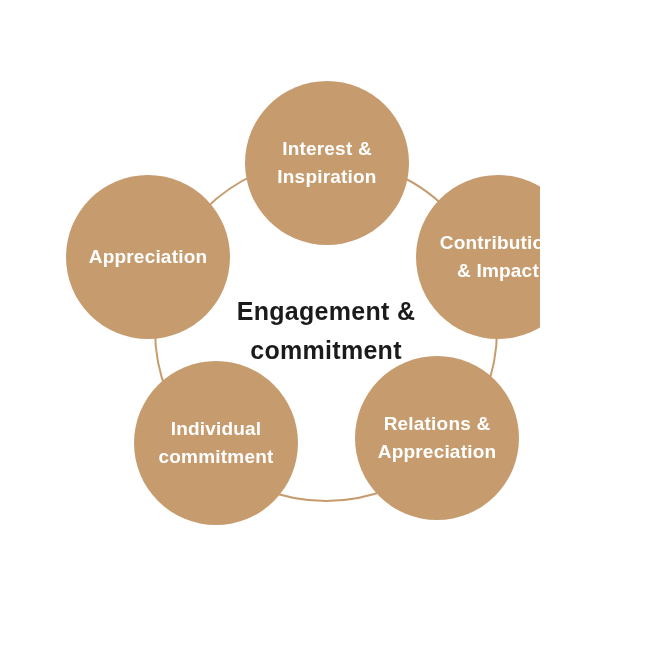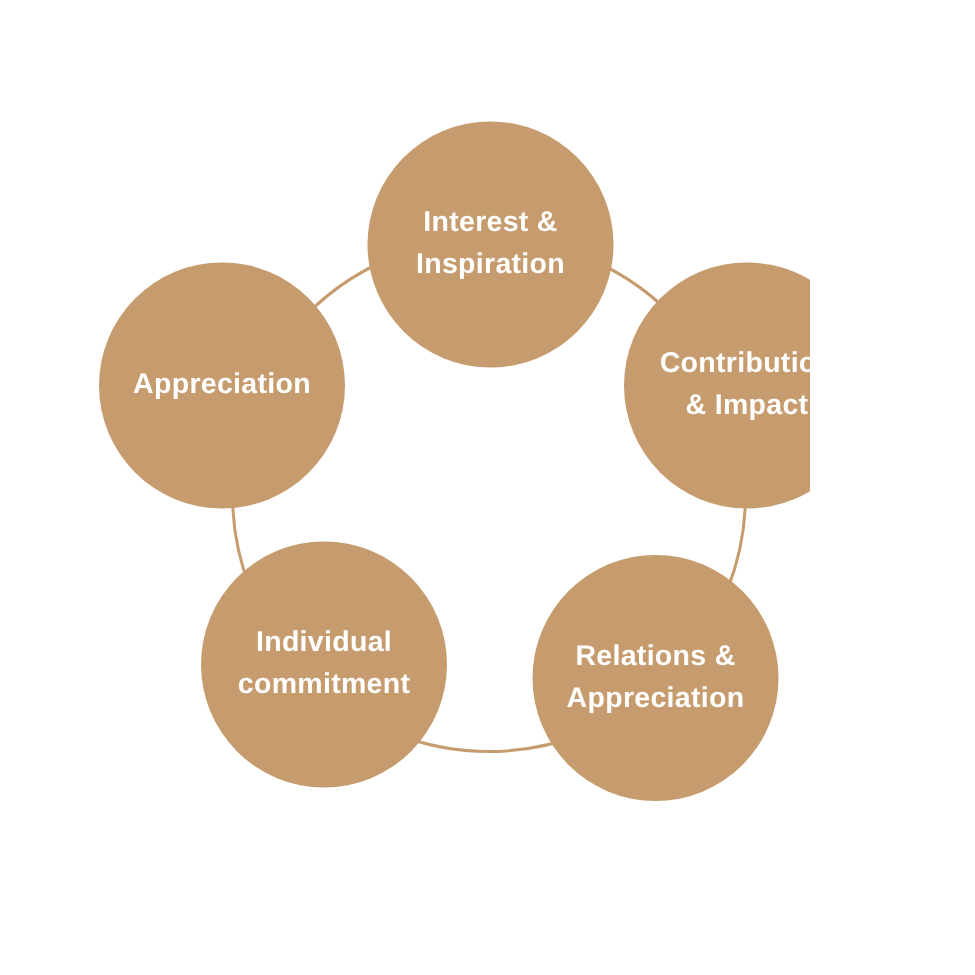"Engagement & commitment" div.center-title { html: none -> <div>Engagement &amp; commitment</div> }
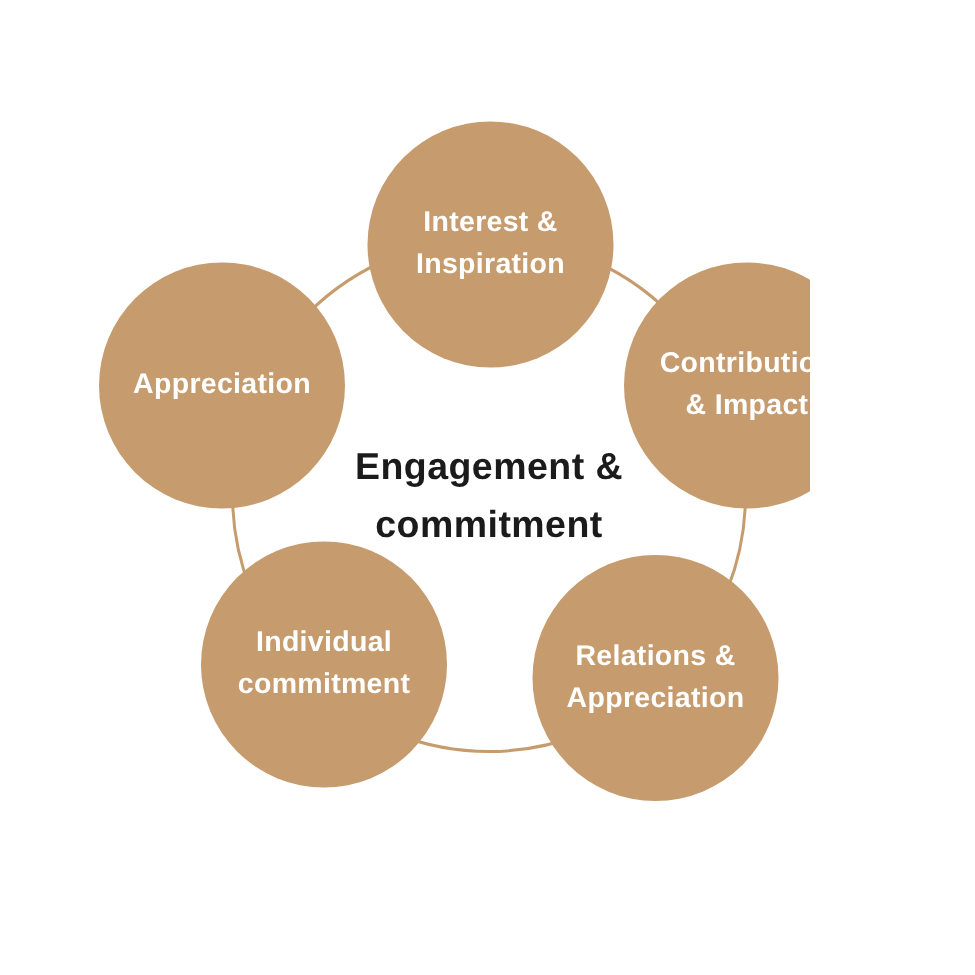"Relations & Appreciation" .node-lower-right { top: 370px -> 356px }
